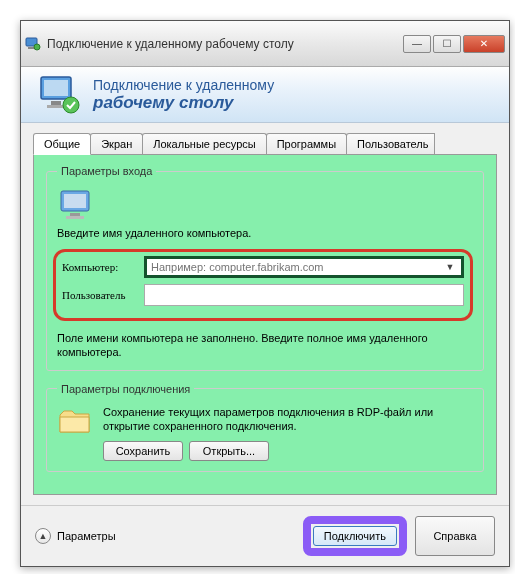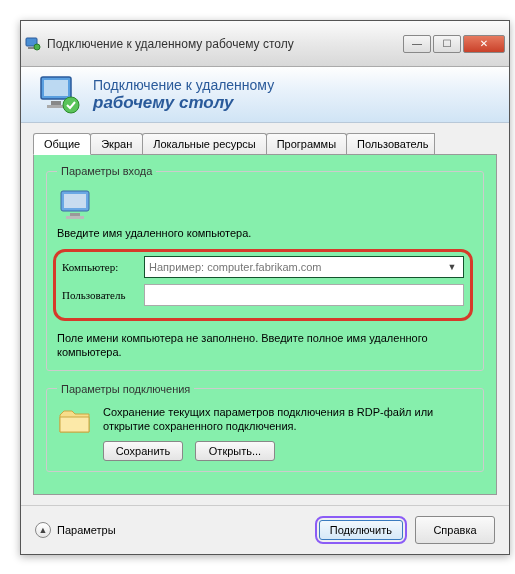"Например: computer.fabrikam.com" .combo { border: 1px solid #14532d -> 3px solid #14532d }
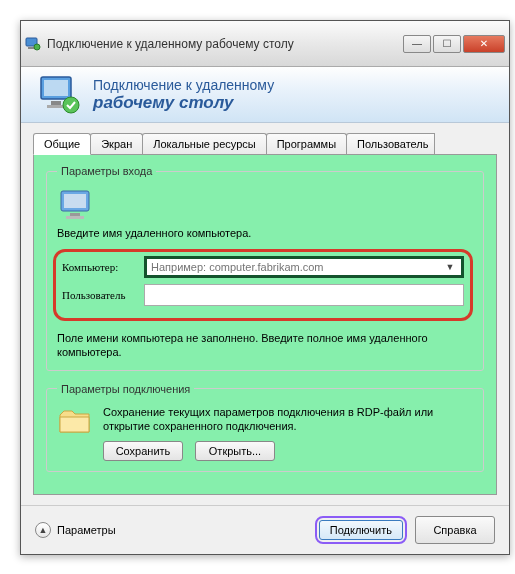"Сохранить" .conn-buttons { gap: 12px -> 6px }
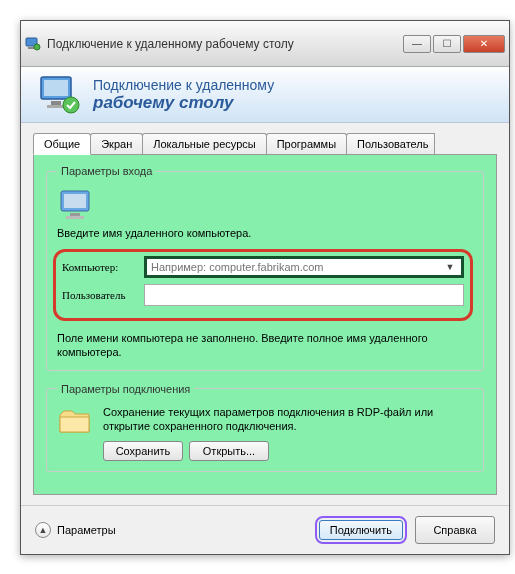"Подключить" .connect-highlight { border: 2px solid #8b5cf6 -> 8px solid #8b5cf6 }
